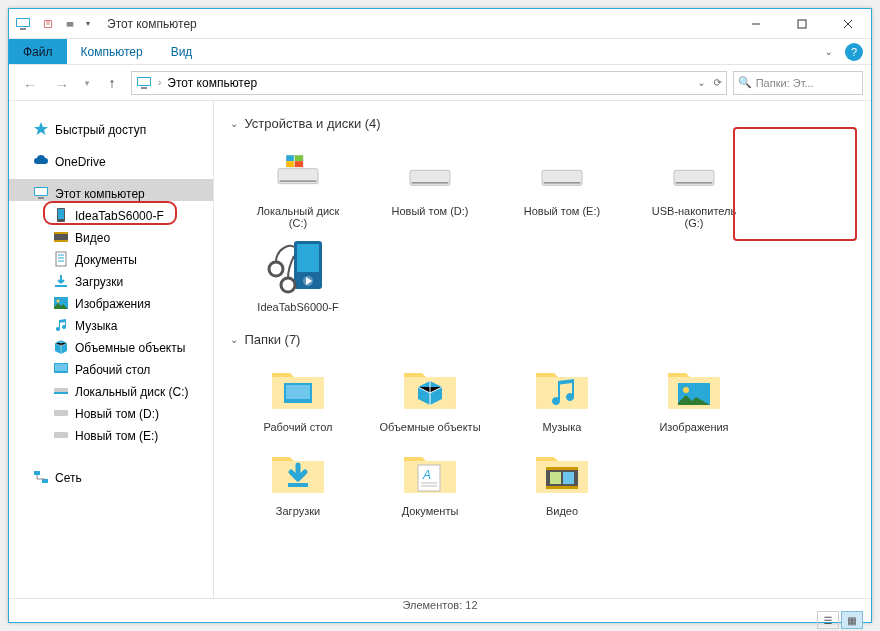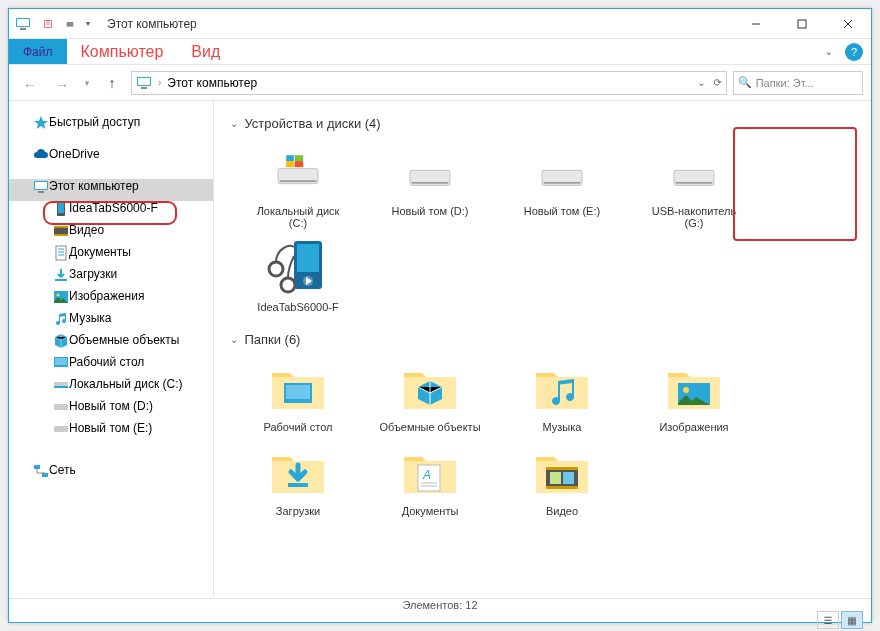"Файл" .tab-file { color: #4c1d95 -> #0f172a }
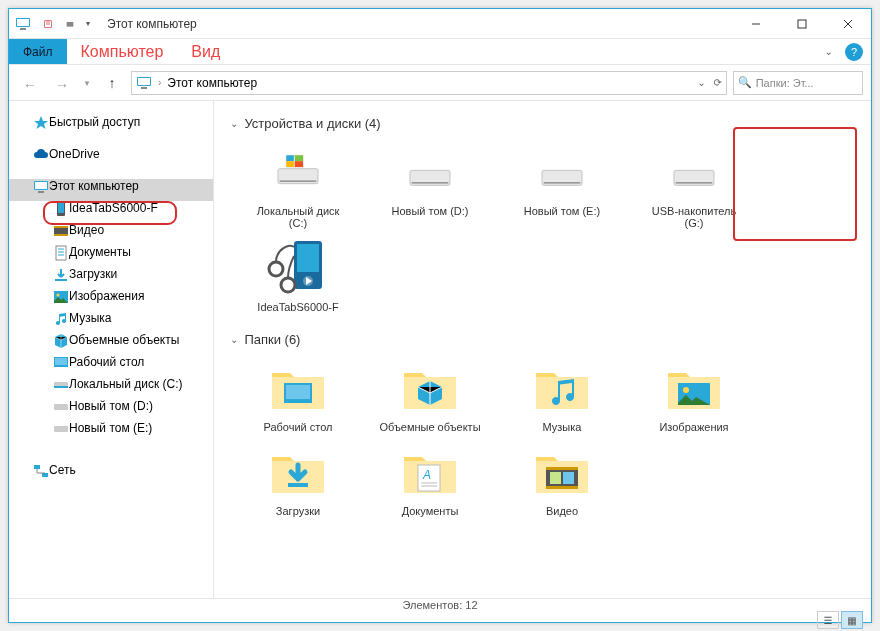"Компьютер" .tab { color: #ef4444 -> #0369a1; font-size: 16px -> 12px }
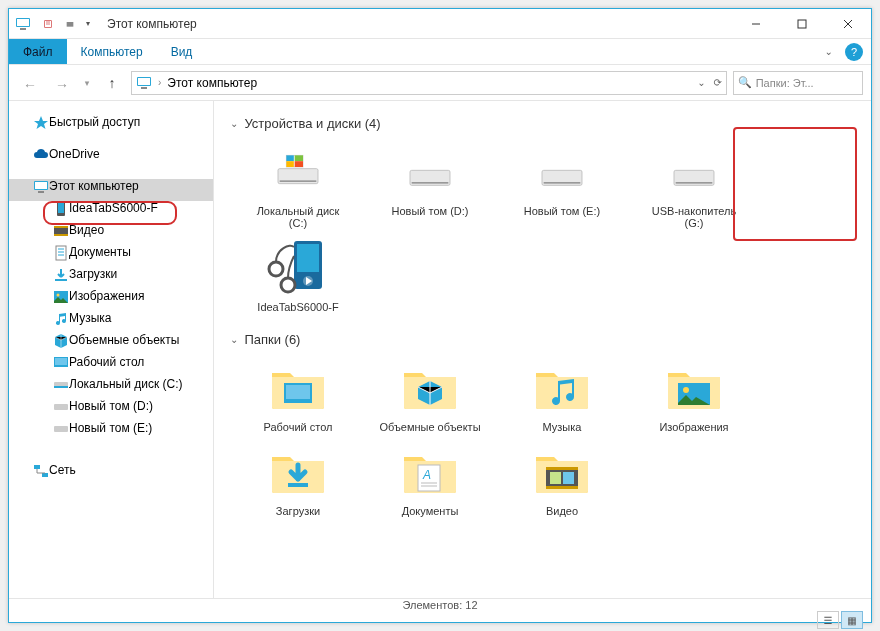"Быстрый доступ" .side-item { align-items: flex-start -> flex-end; gap: none -> 6px }
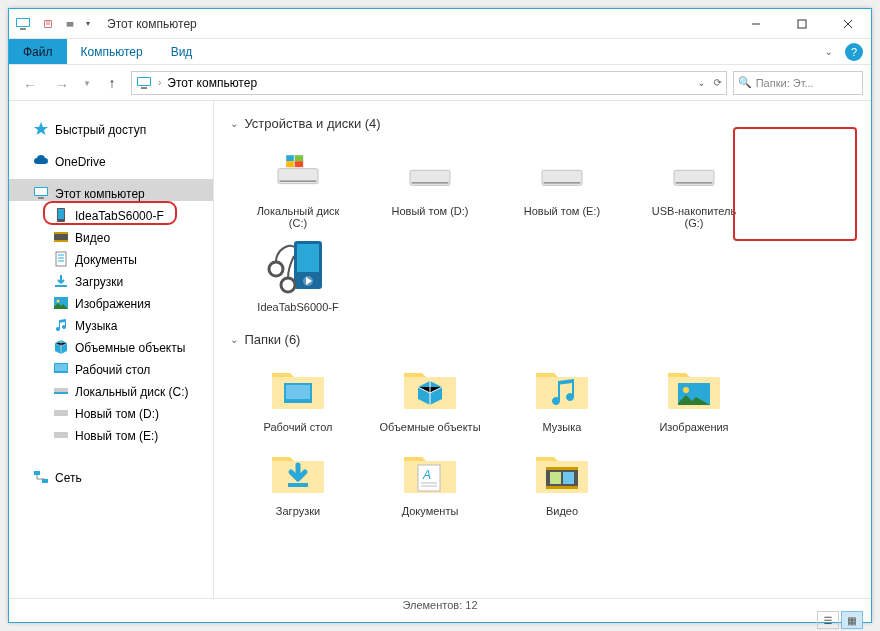"Папки (6)" span { text: 6 -> 7 }
